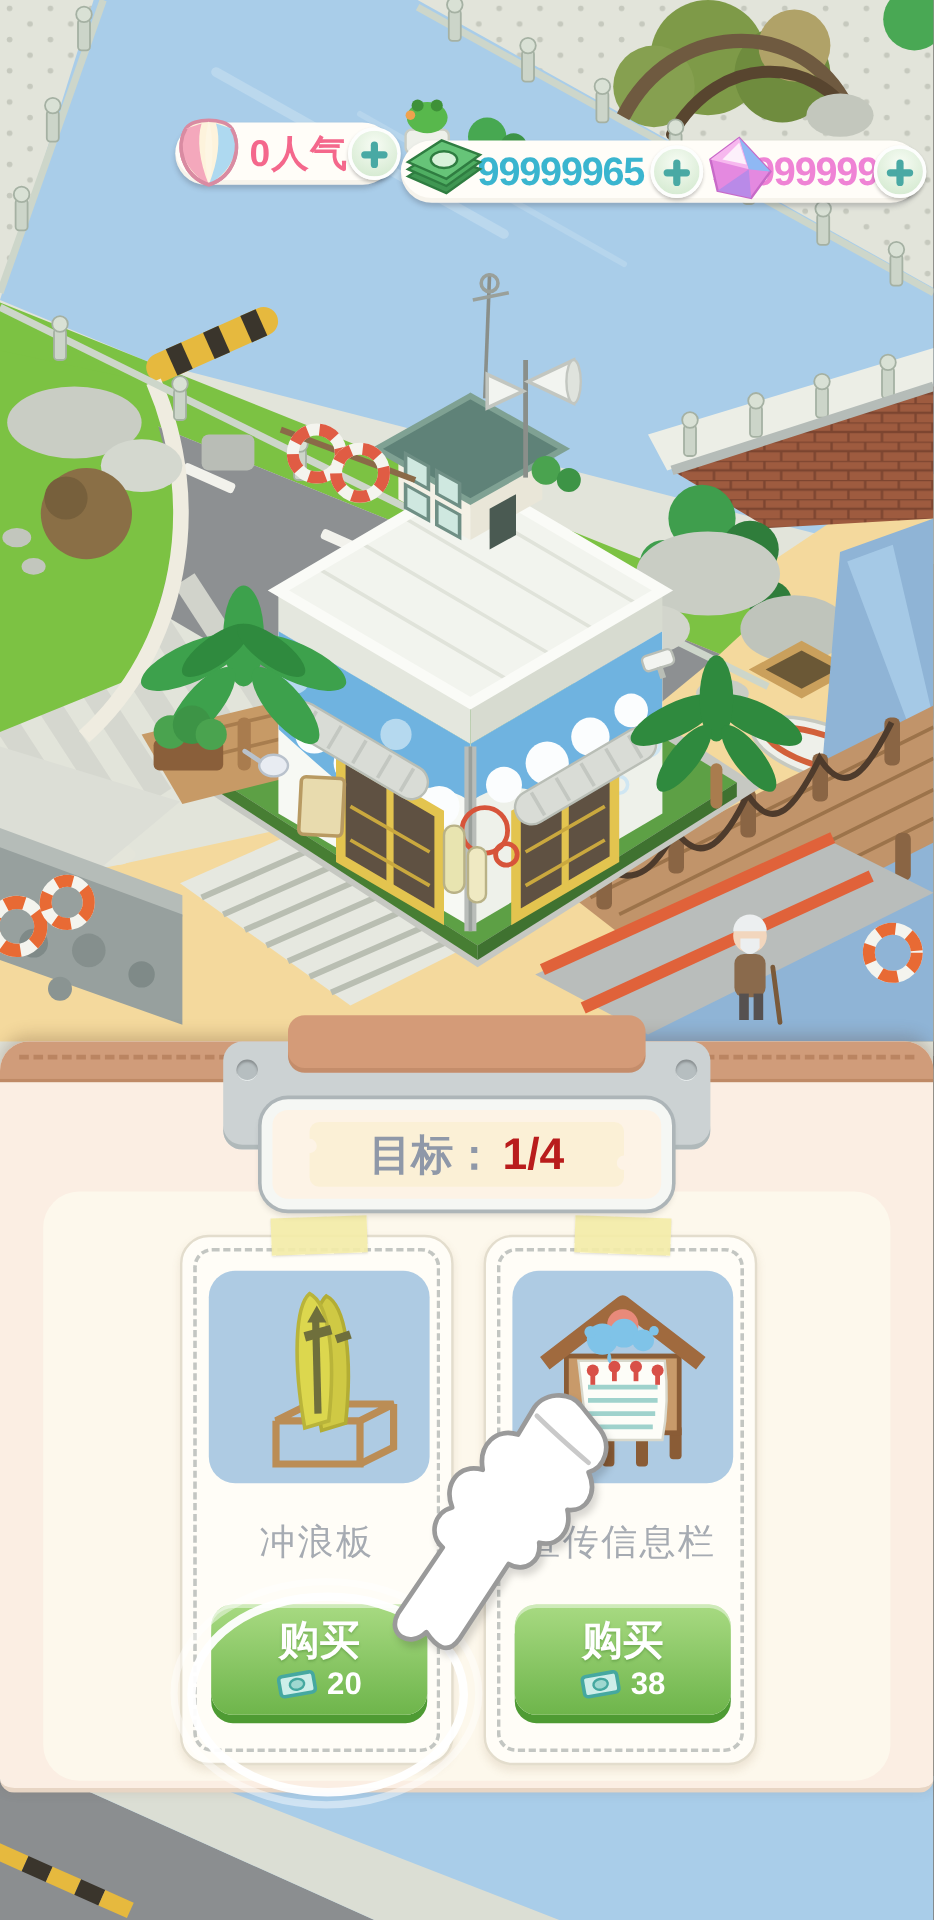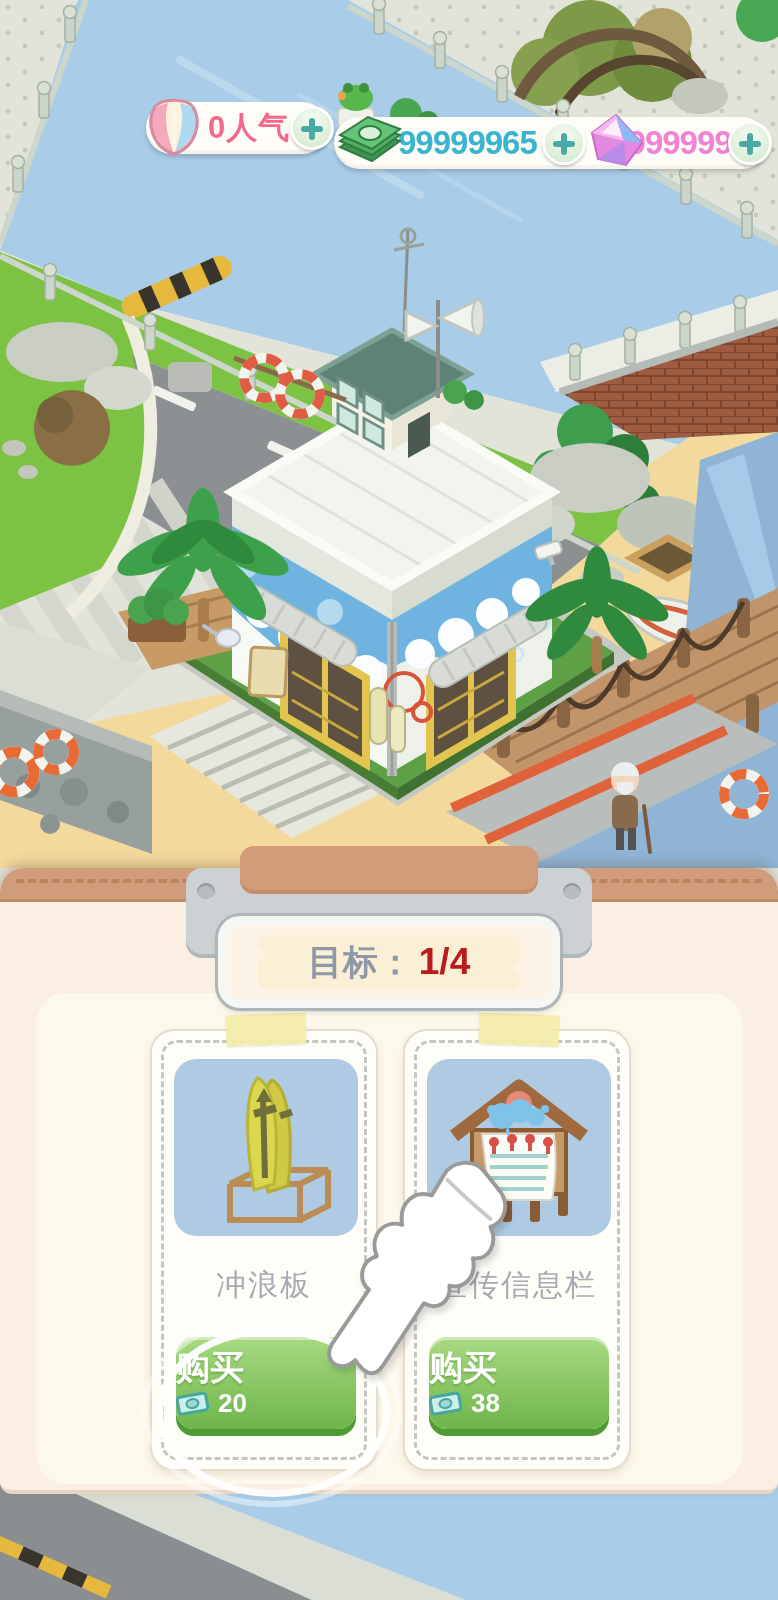"购买" .buy-btn { align-items: none -> center }
